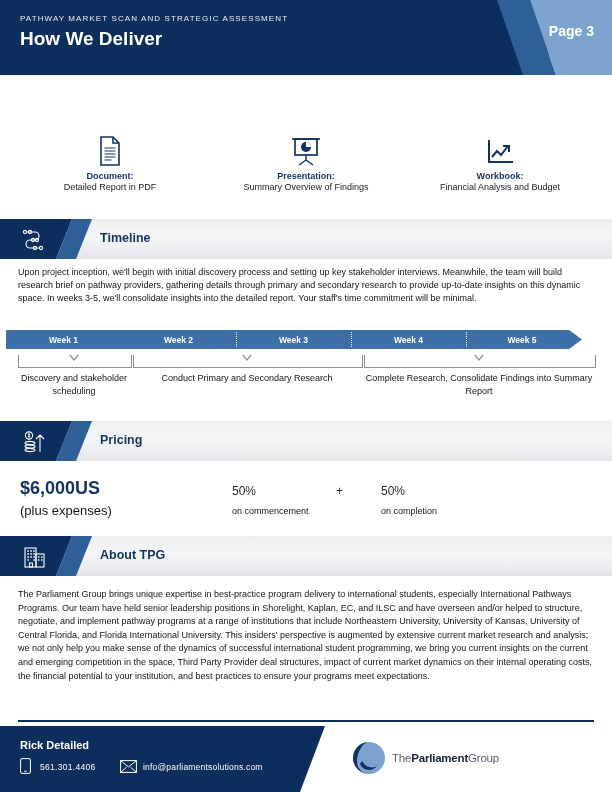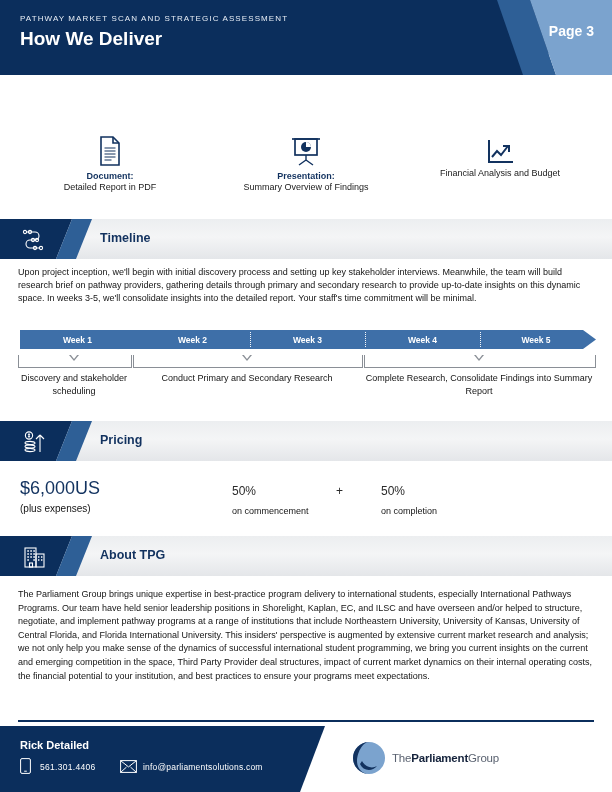"Workbook:" div.fmt-t { html: none -> <div>Workbook:</div> }
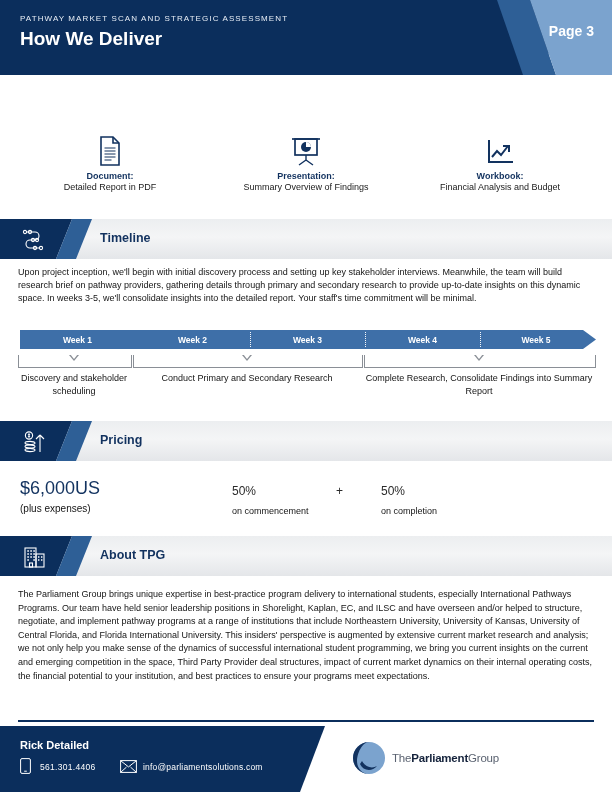"Week 1" .tl-wrap { left: 20px -> 6px }
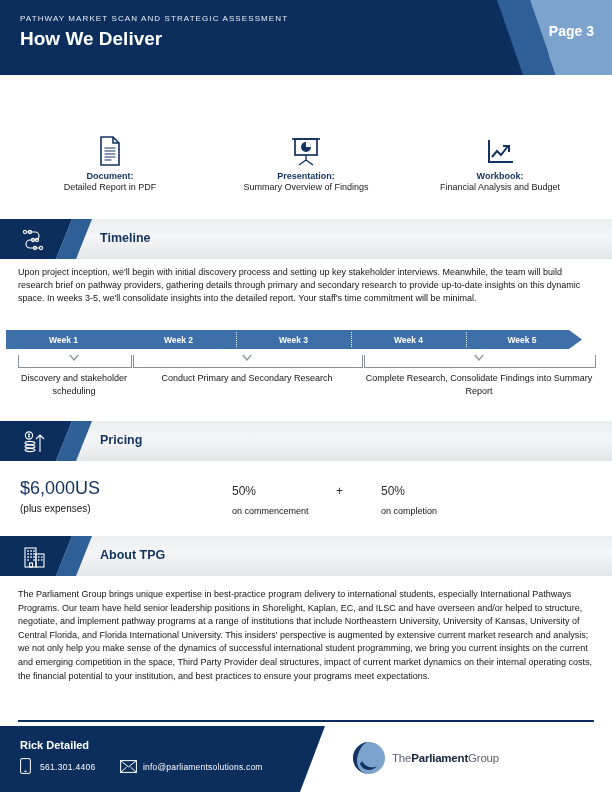"$6,000US" .price-big { font-weight: normal -> bold }
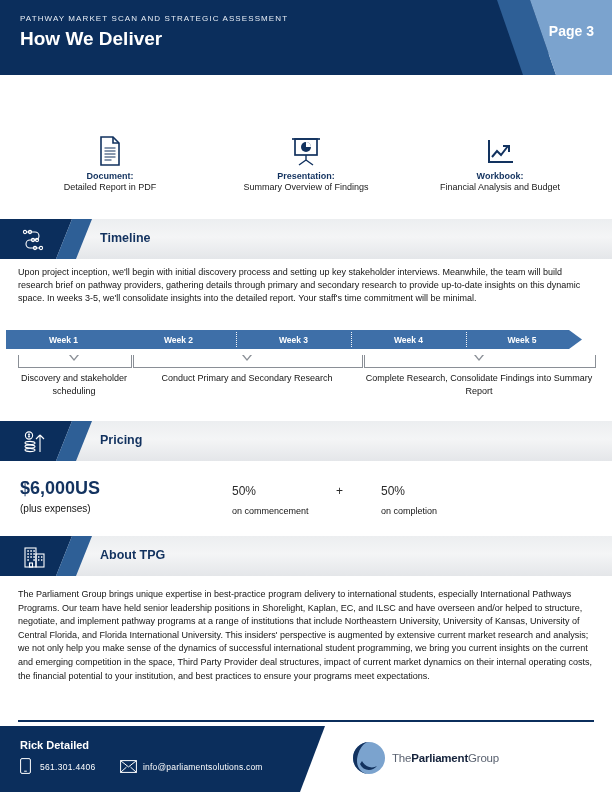"(plus expenses)" .price-sub { font-size: 10px -> 13px }
